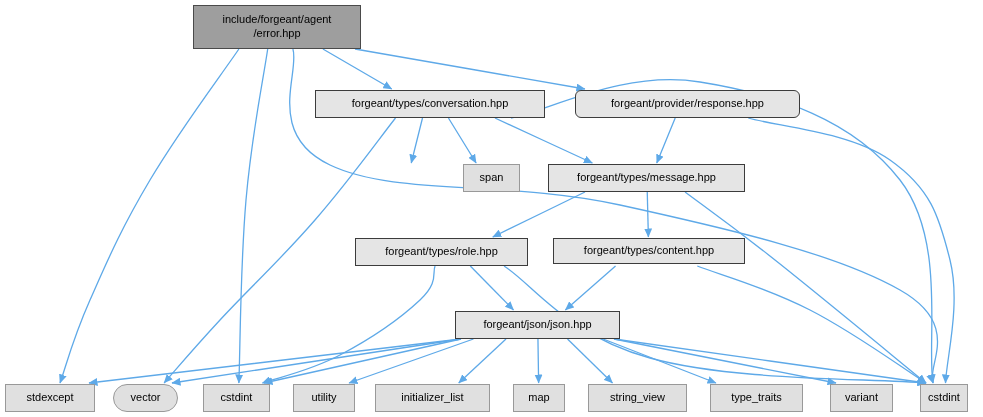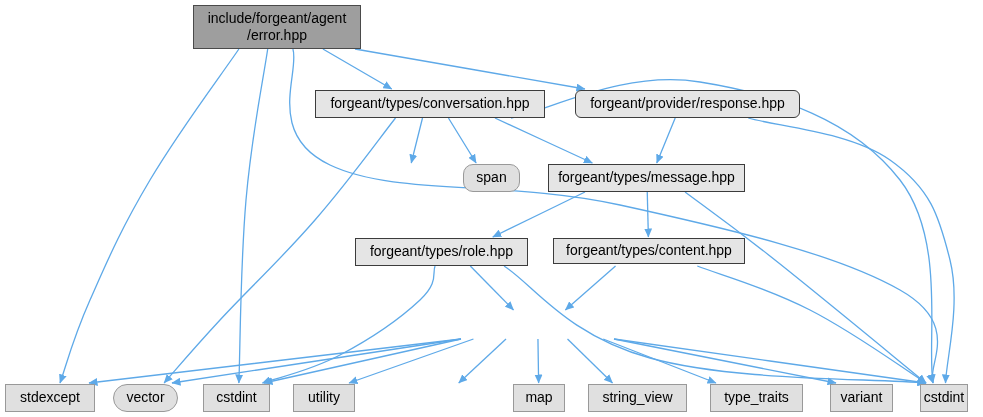"include/forgeant/agent" .node { font-size: 14px -> 11px }
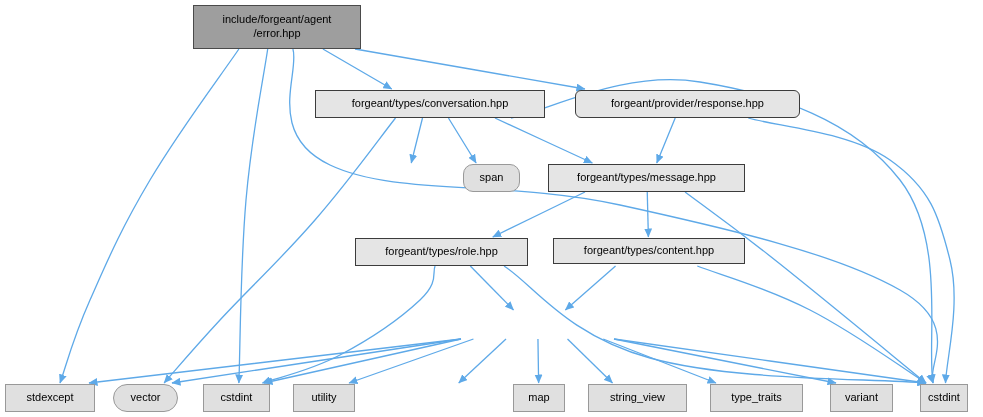"span" div.node { border-radius: 10px -> none }
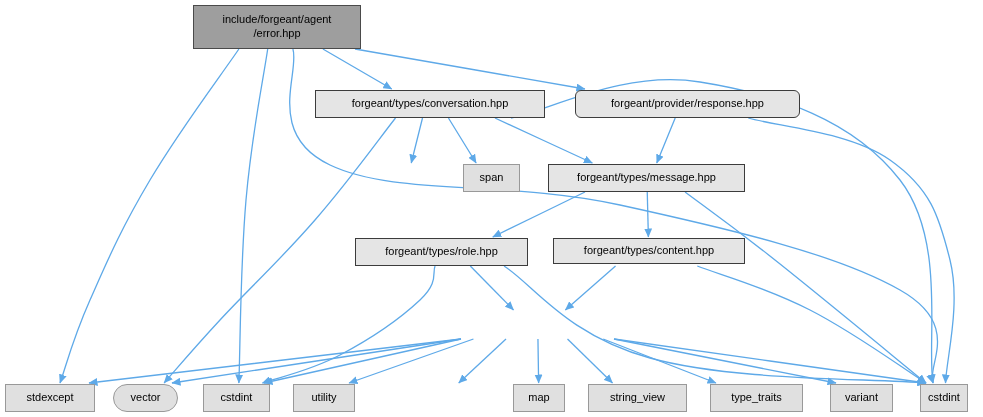"forgeant/json/json.hpp" div.node { html: none -> <div>forgeant/json/json.hpp</div> }
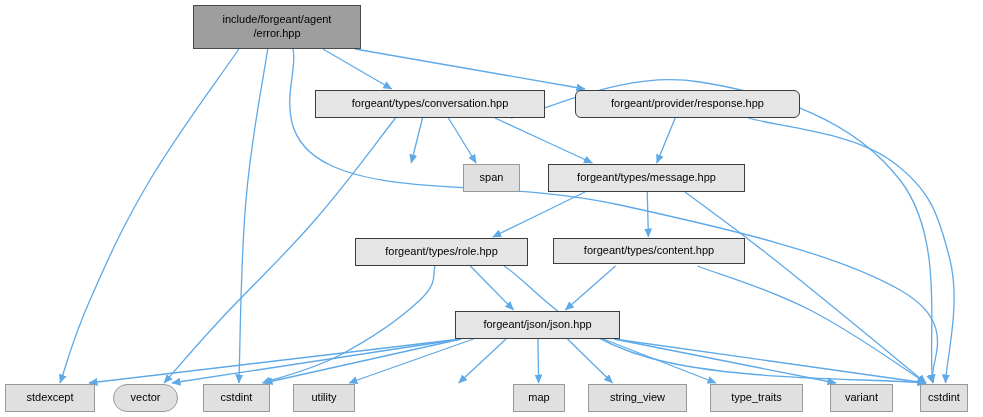"initializer_list" div.node { html: none -> <div>initializer_list</div> }
